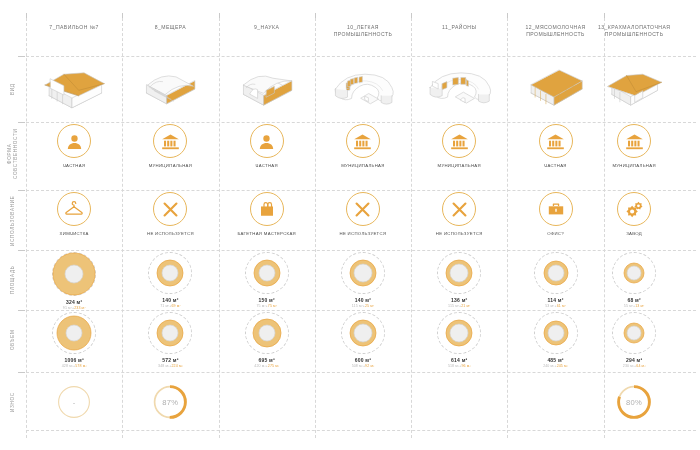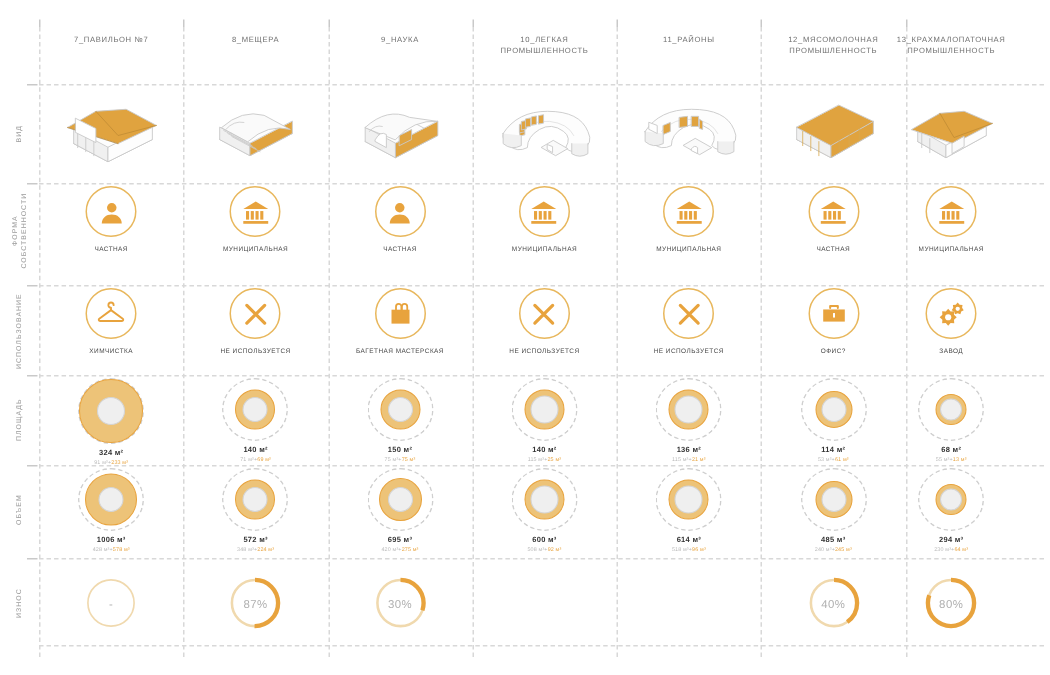"30%" div.cell { html: <div> <div> <svg> <circle></circle> <circle></circle> </svg> <div>30%</div> </div> </div> -> none }
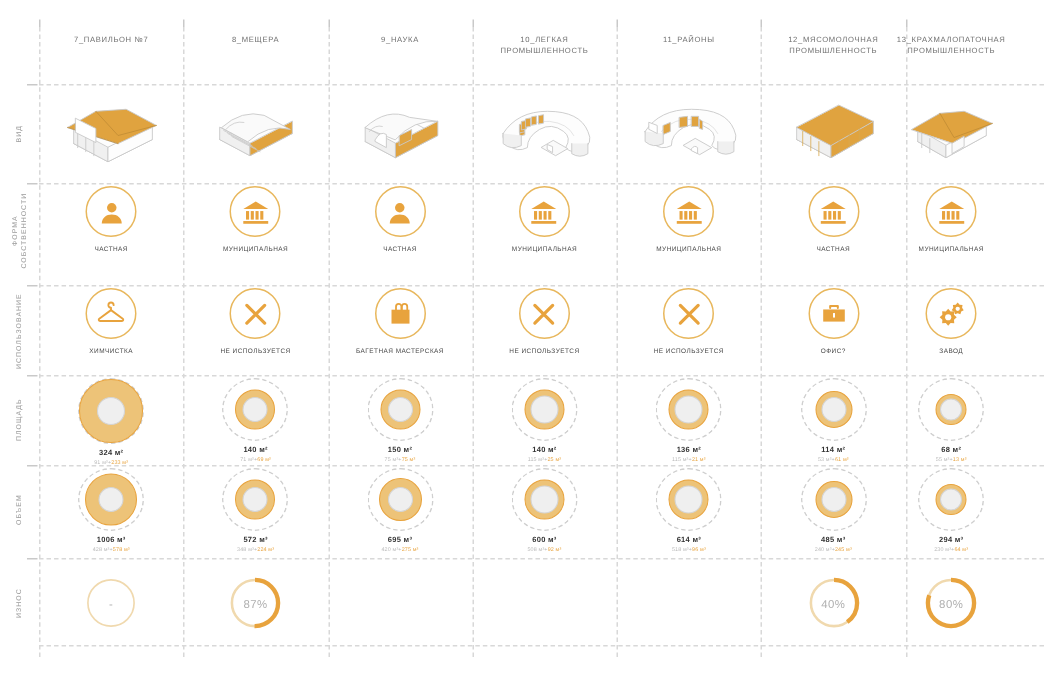"40%" div.cell { html: <div> <div> <svg> <circle></circle> <circle></circle> </svg> <div>40%</div> </div> </div> -> none }
